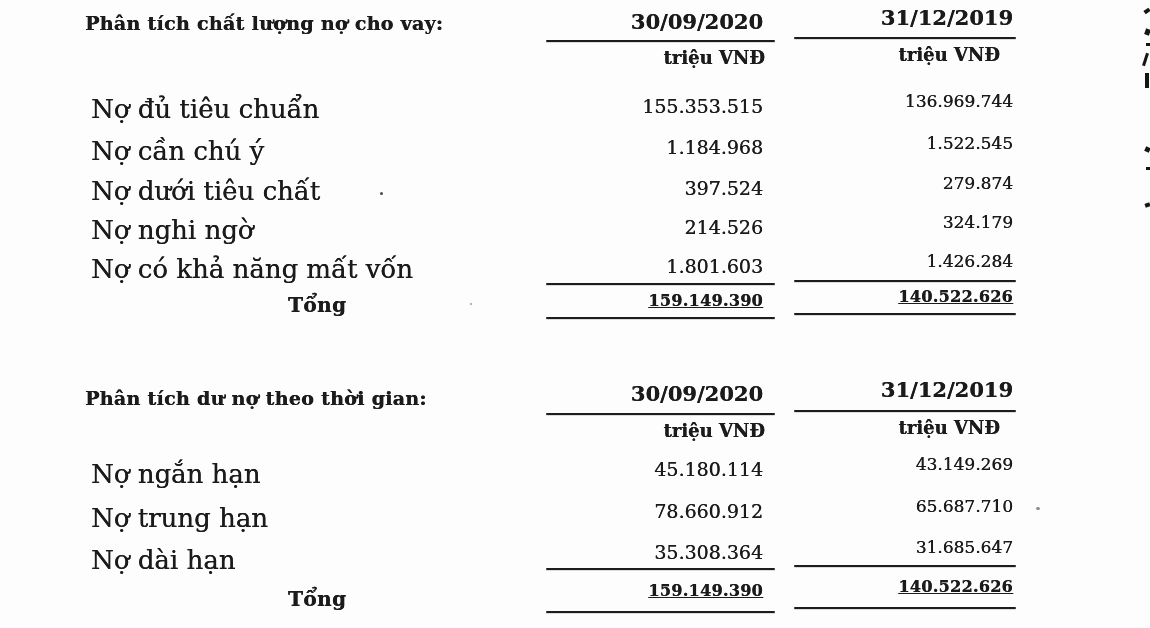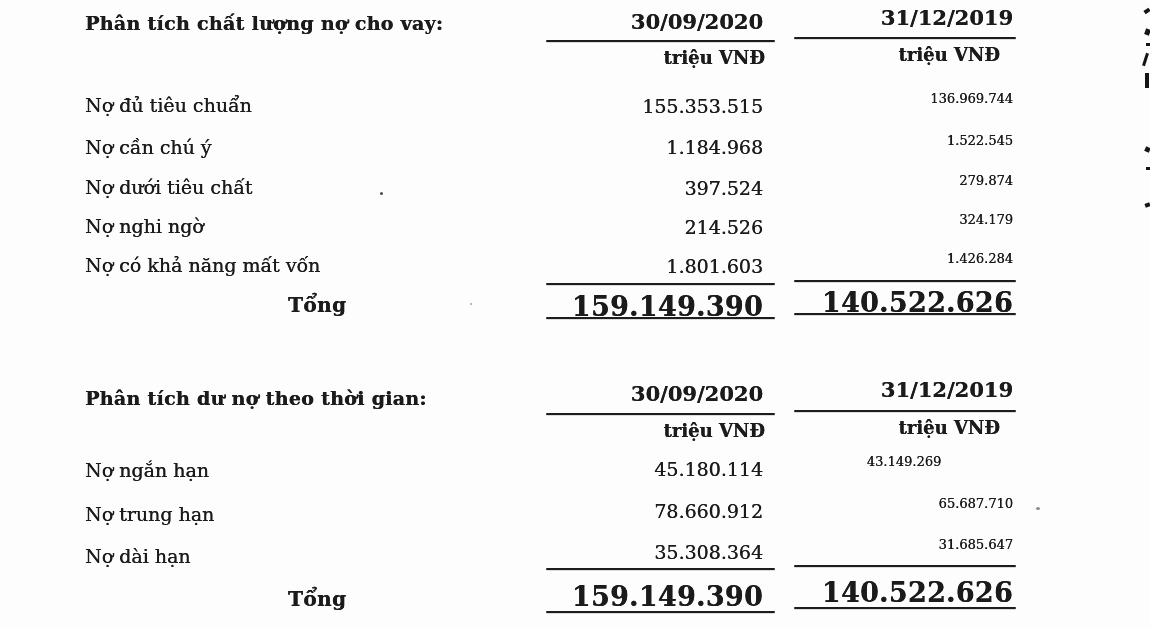"Nợ đủ tiêu chuẩn" .lbl { font-size: 19px -> 26px; left: 85px -> 91px }
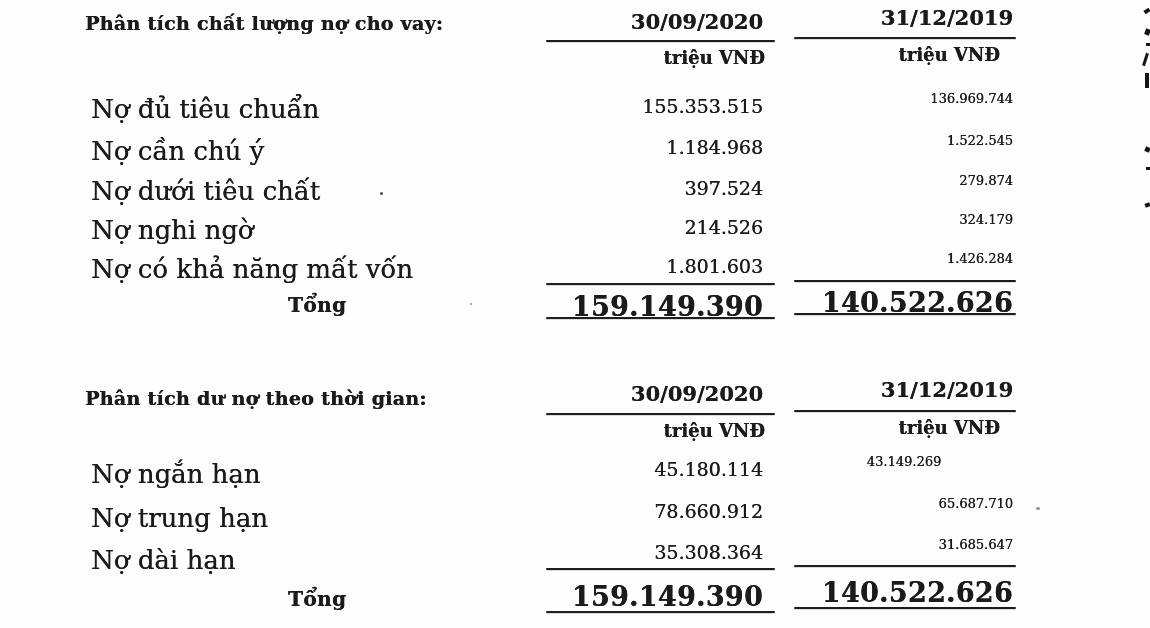"136.969.744" .c2 { font-size: 13px -> 17px }
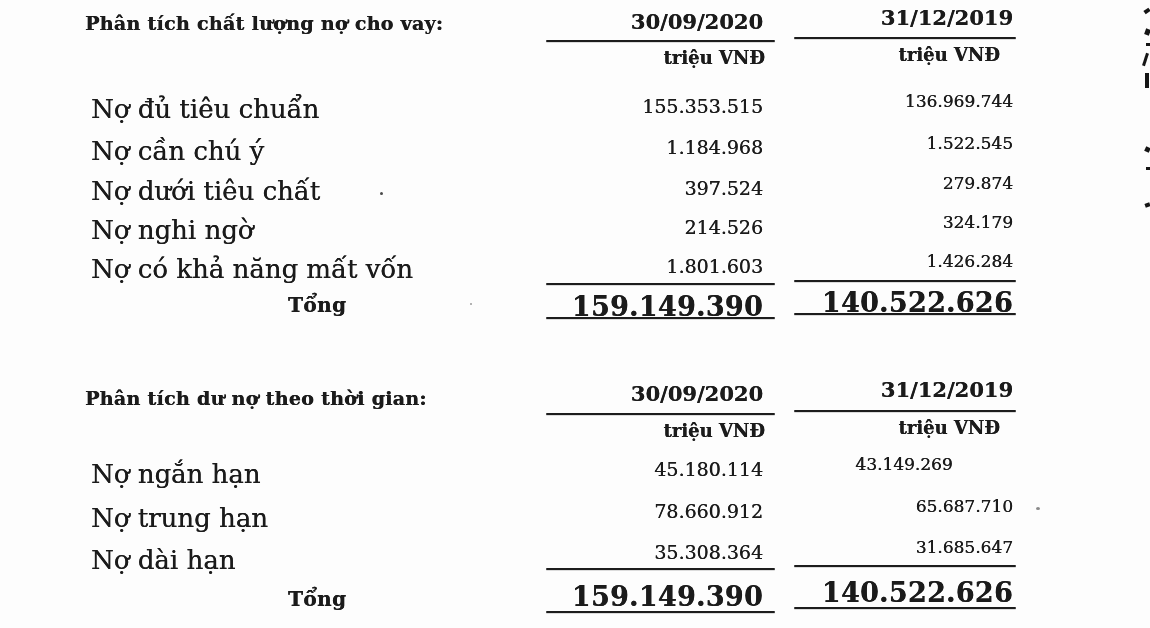"159.149.390" .tot { font-size: 27px -> 16px; text-decoration: none -> underline }
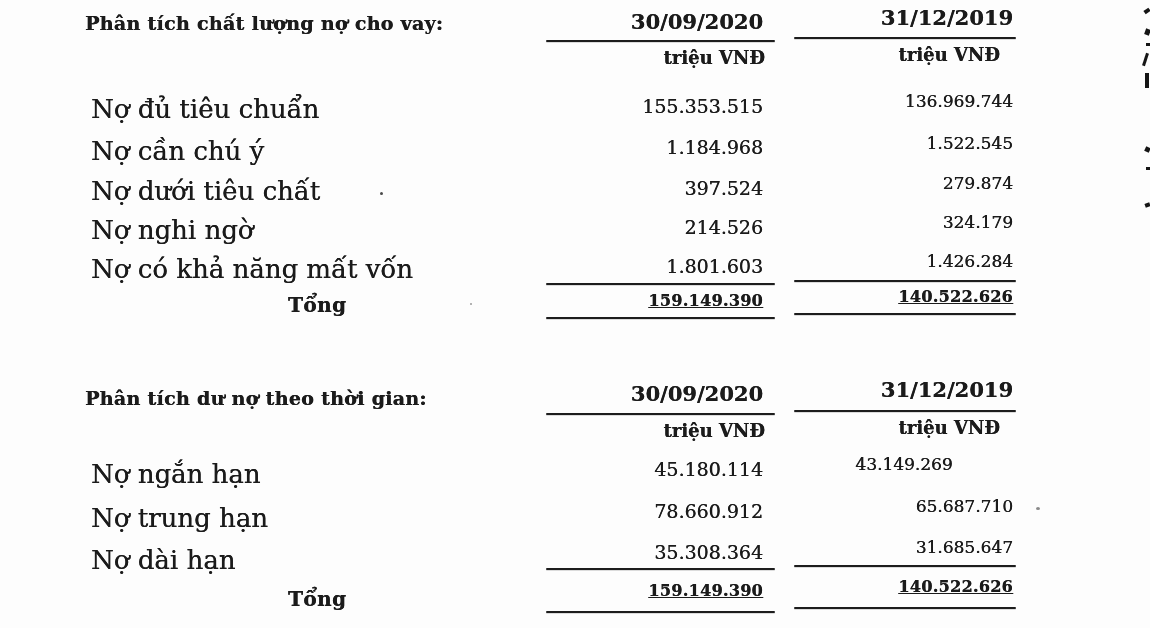"43.149.269" div.c2 { text-align: center -> none }
